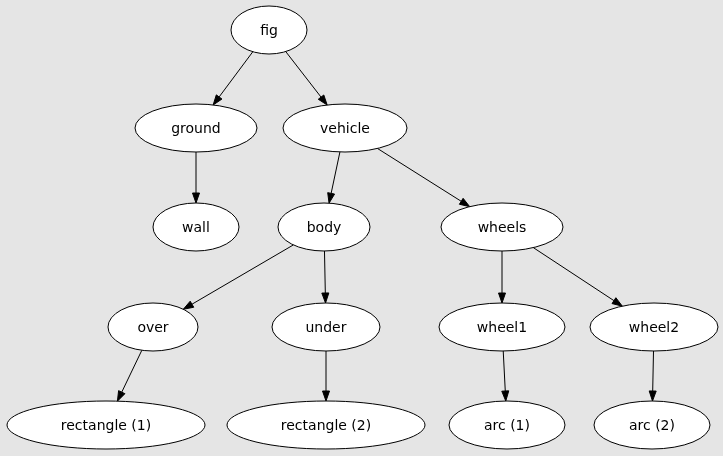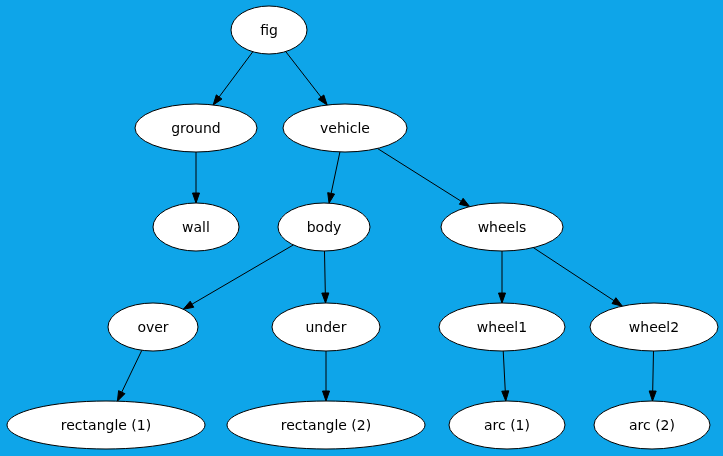"fig" .diagram-canvas { background: #0ea5e9 -> #e5e5e5 }
